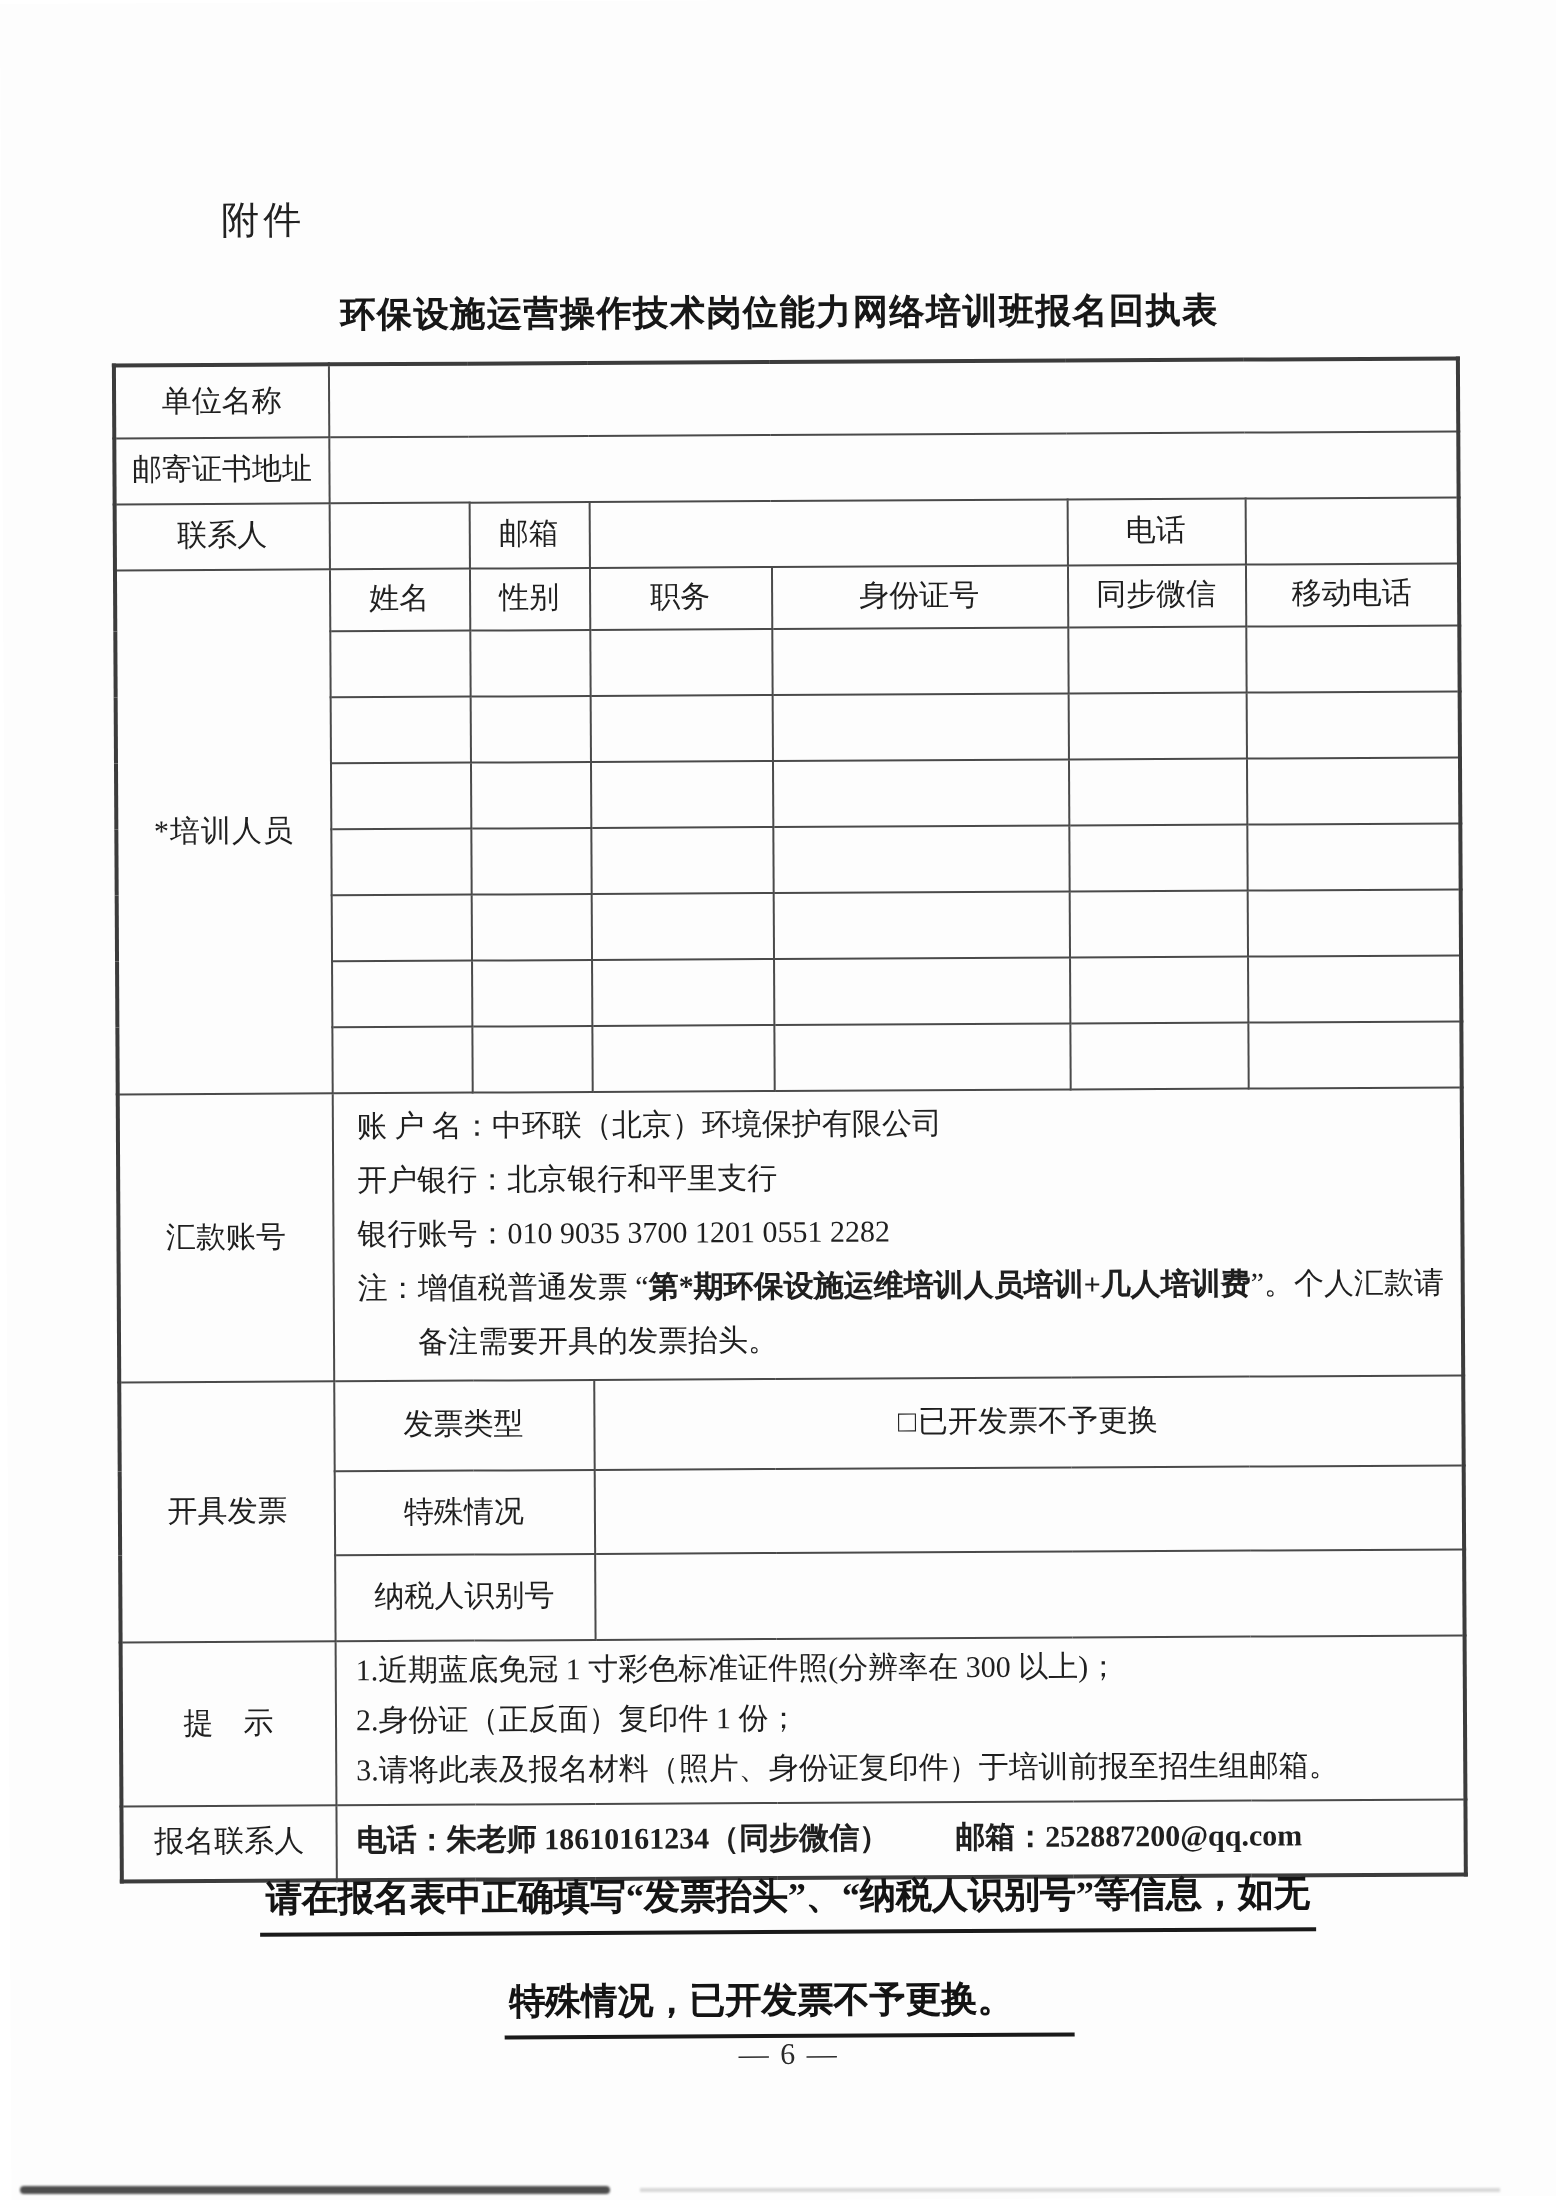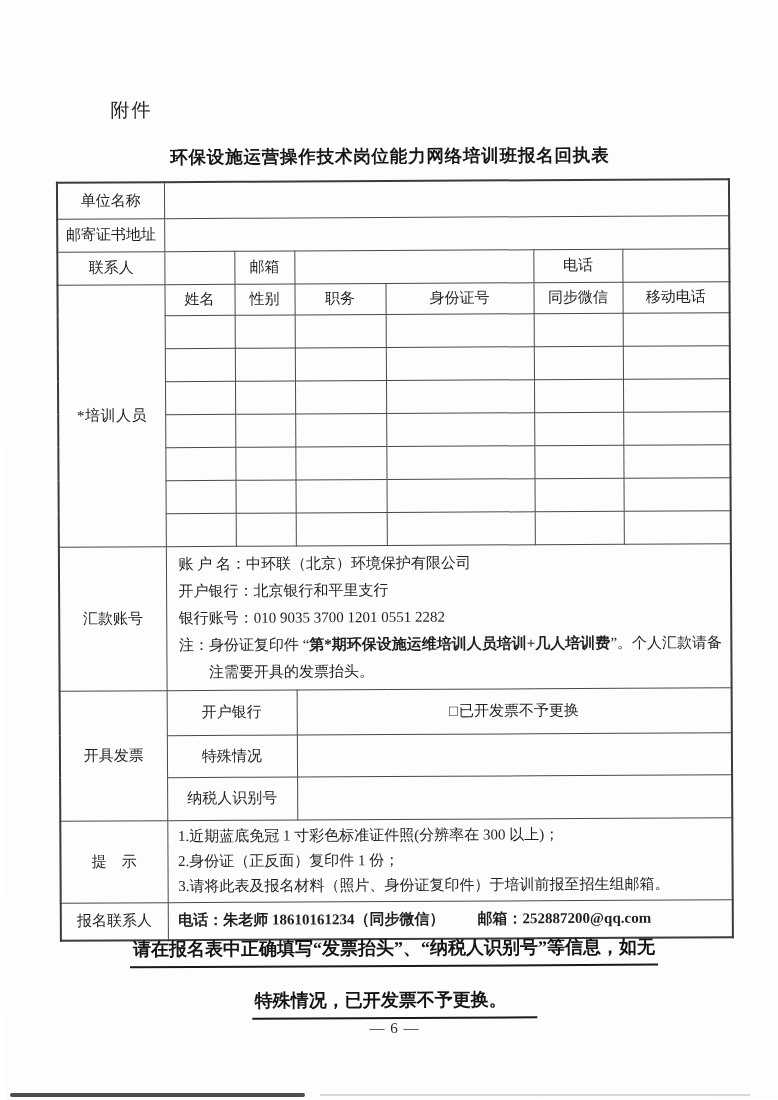"注：身份证复印件 “" span { text: 身份证复印件 -> 增值税普通发票 }
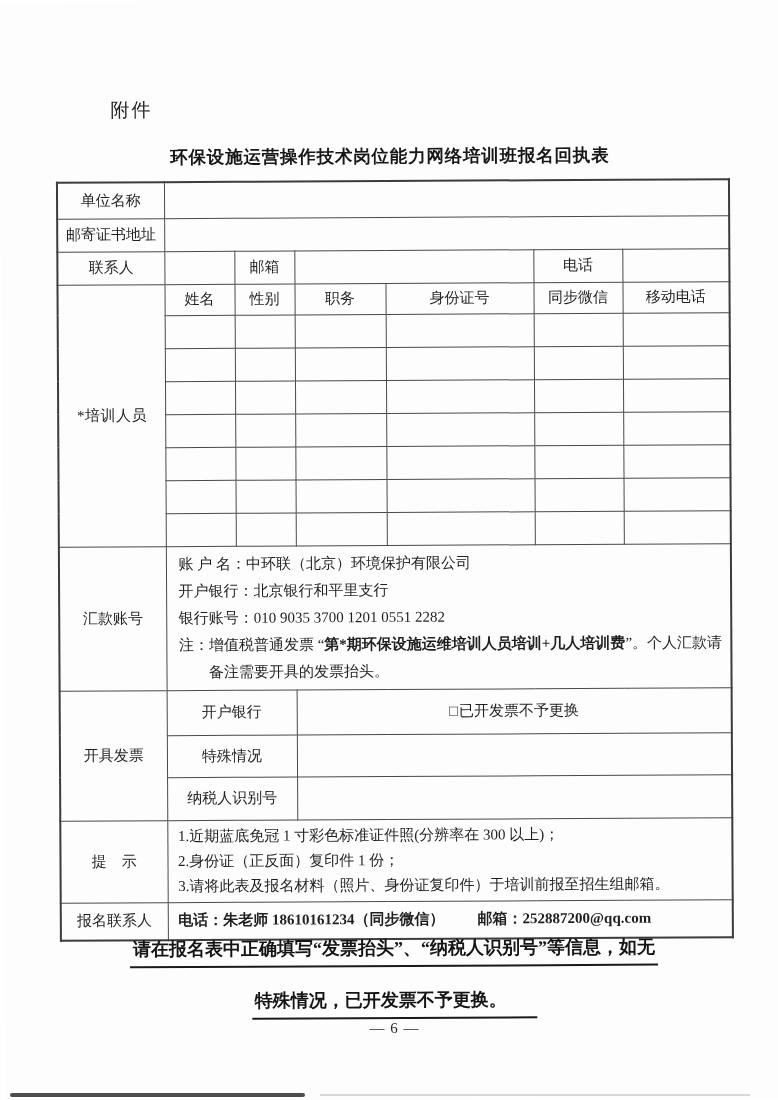"开户银行" td.lab { text: 开户银行 -> 发票类型 }
